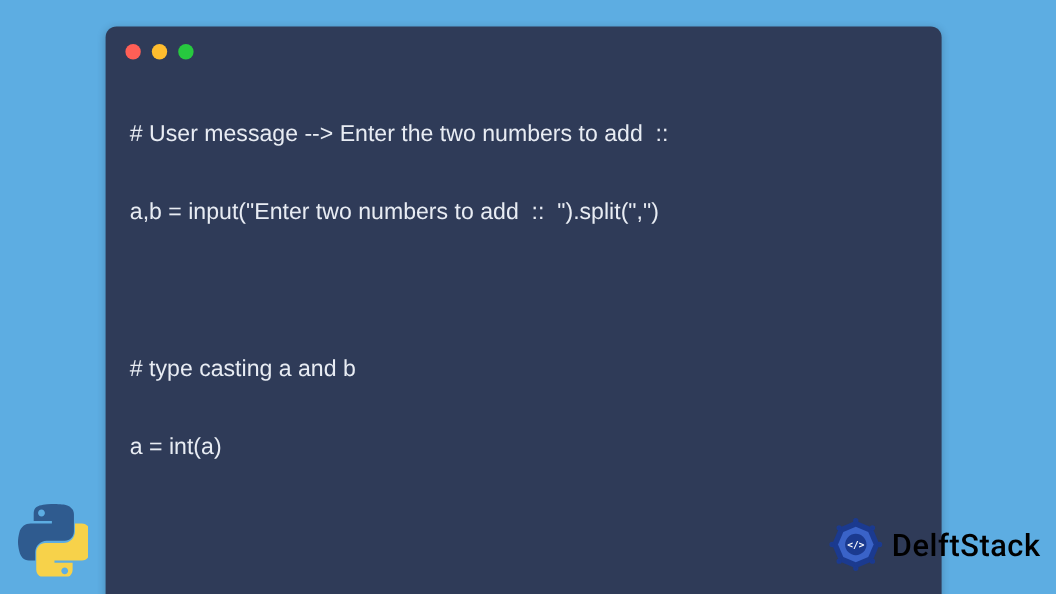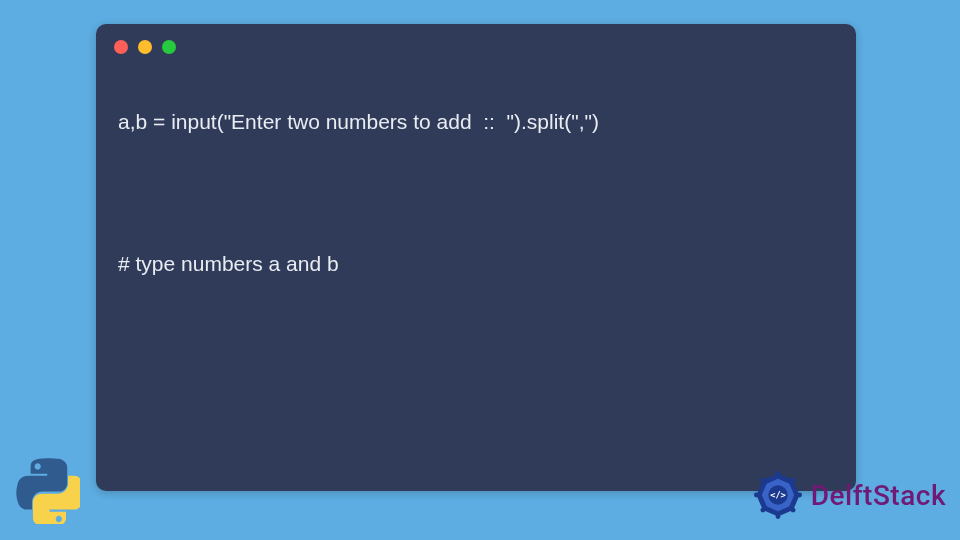"# User message --> Enter" div { html: none -> <div># User message --&gt; Enter the two numbers to add ::</div> }
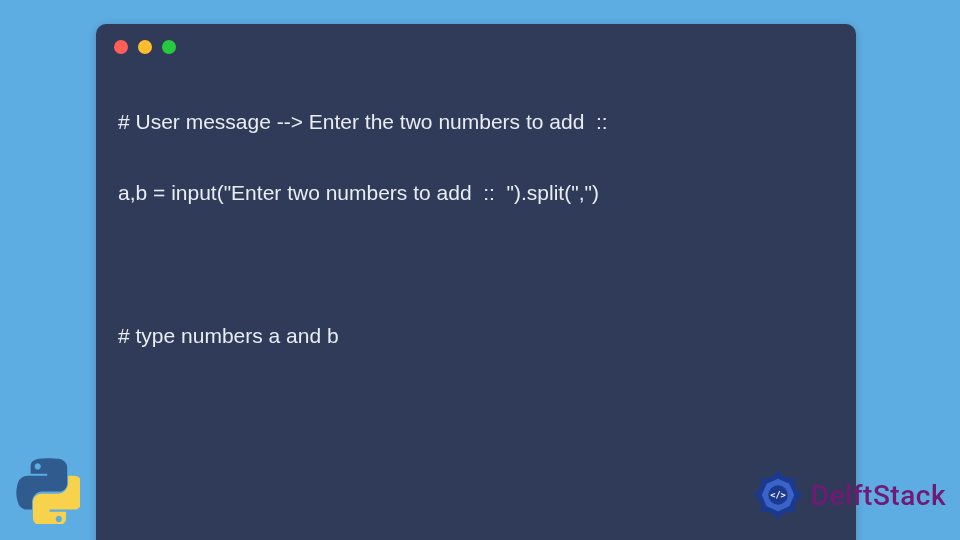"# type numbers a and" div { text: numbers -> casting }
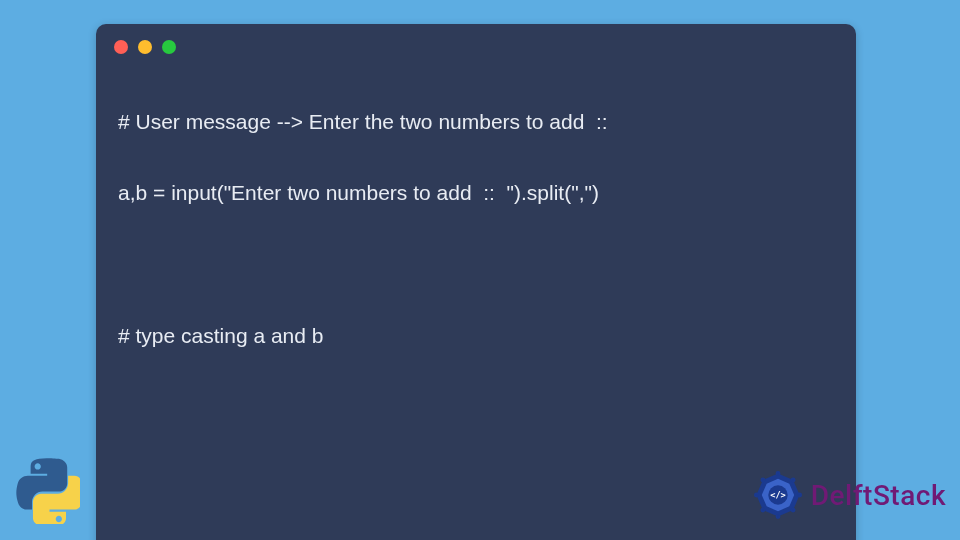"a = int(a)" div { html: none -> <div>a = int(a)</div> }
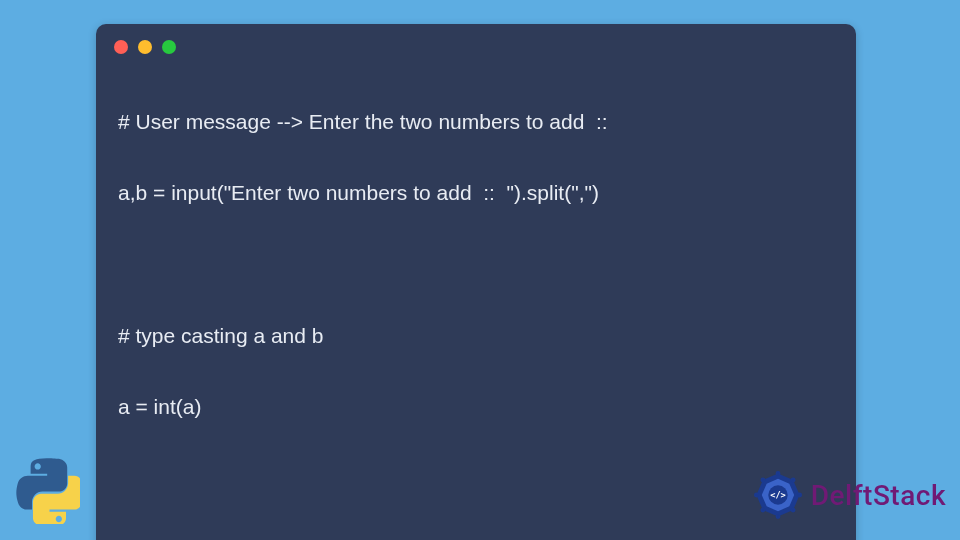"DelftStack" .brand-text { color: #701a75 -> #000000 }
